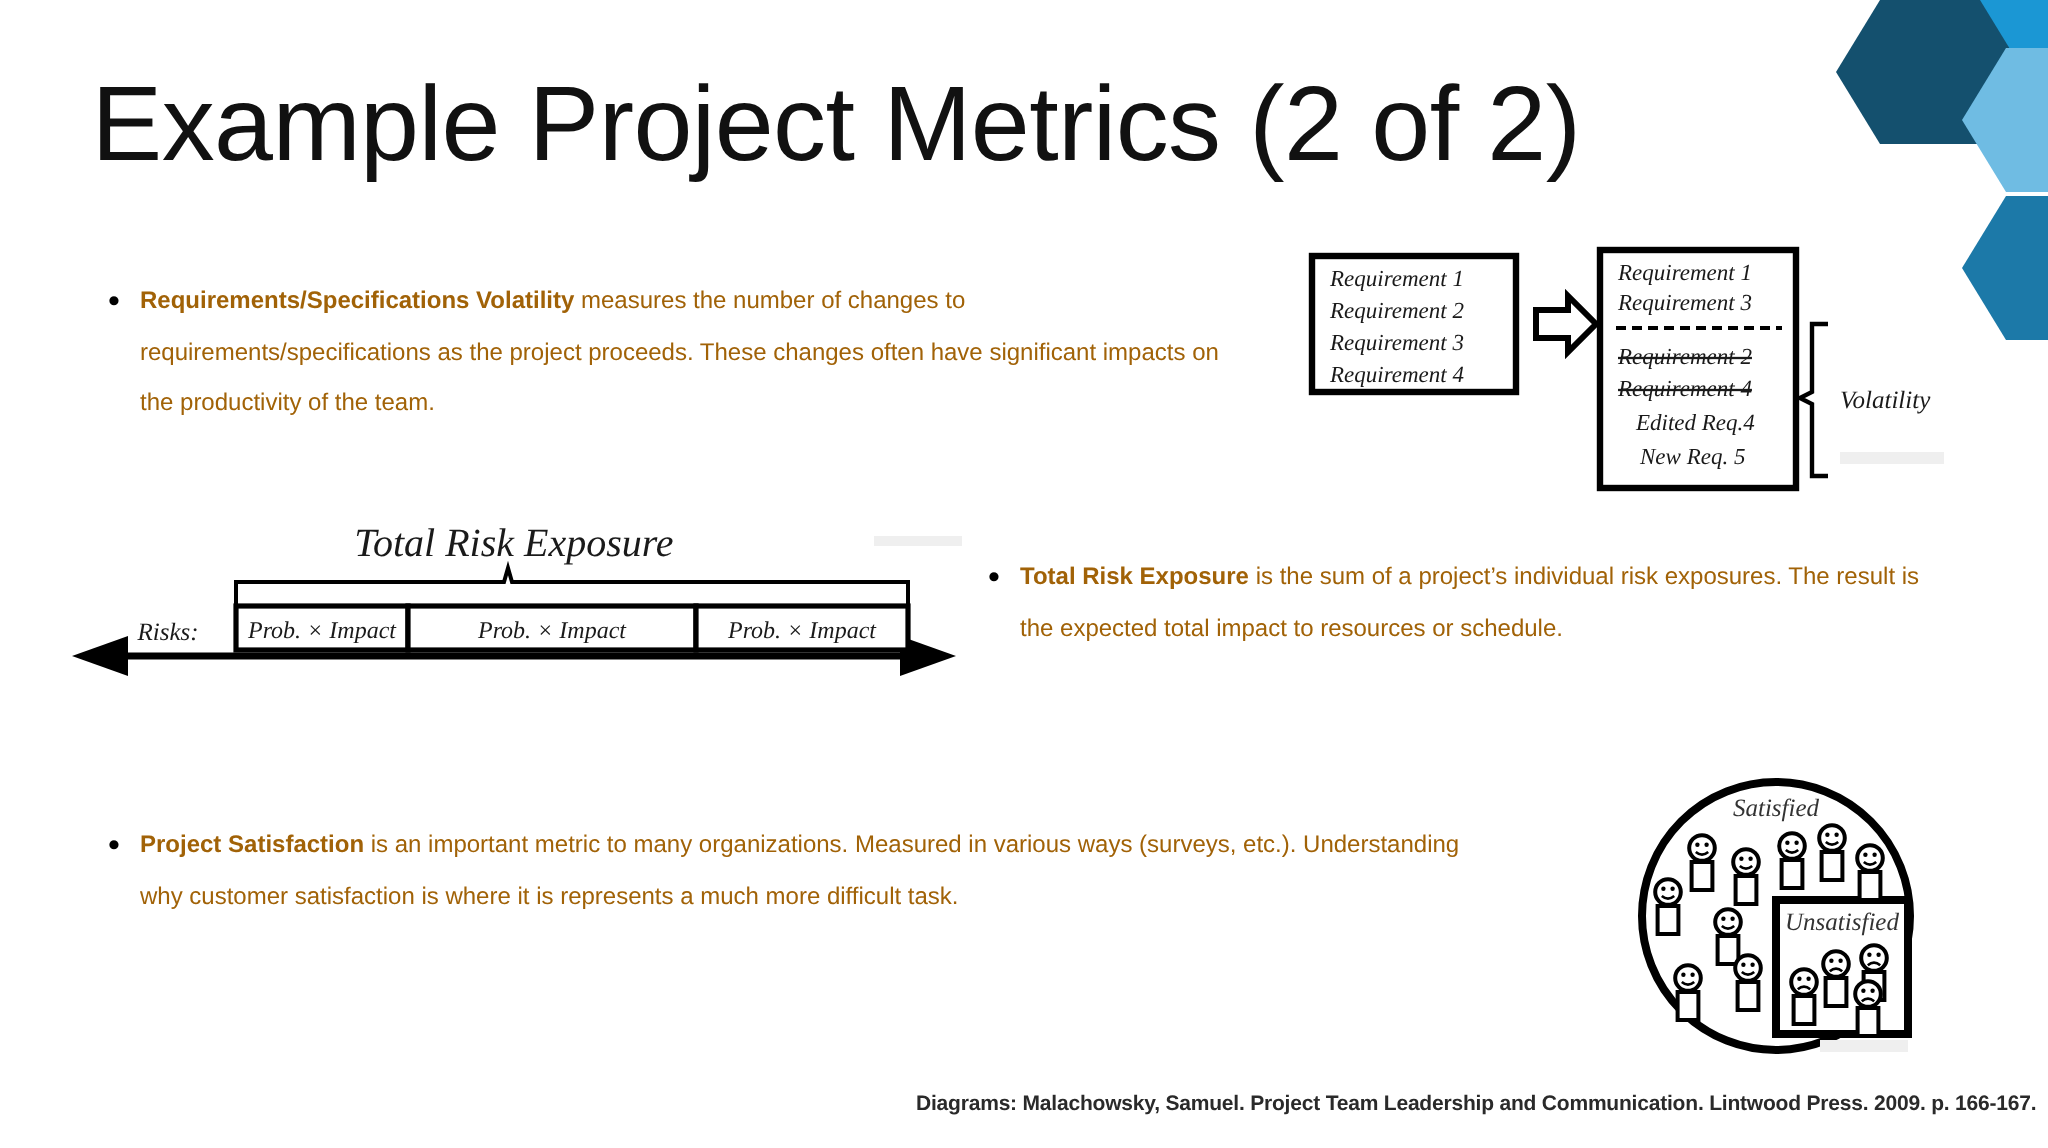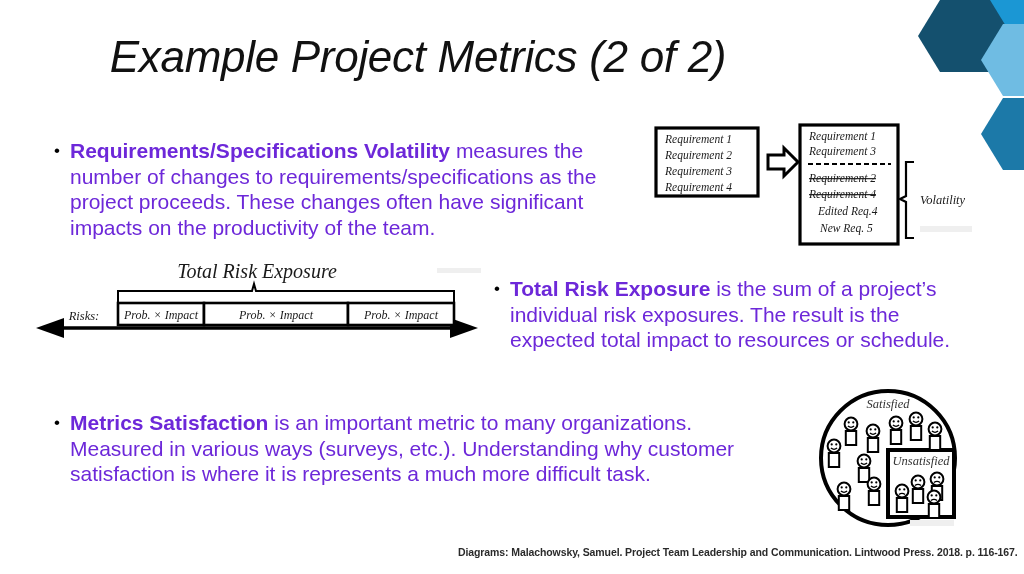"Example Project Metrics (2 of" #slide-title { font-size: 44px -> 53px; font-style: italic -> none }
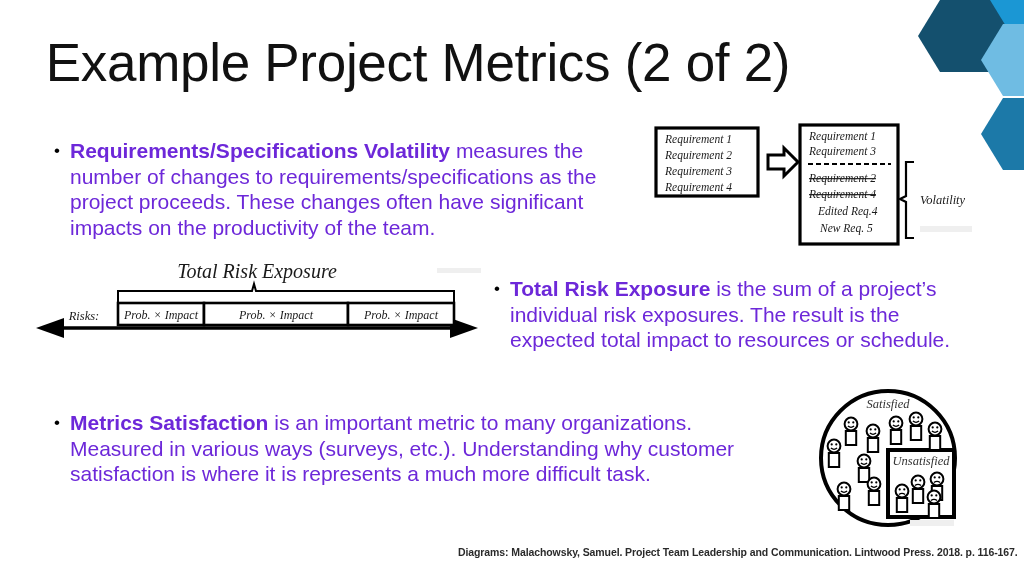"Requirements/Specifications Volatility" .bullet-text { color: #6d28d9 -> #a16207; font-size: 21px -> 12px }
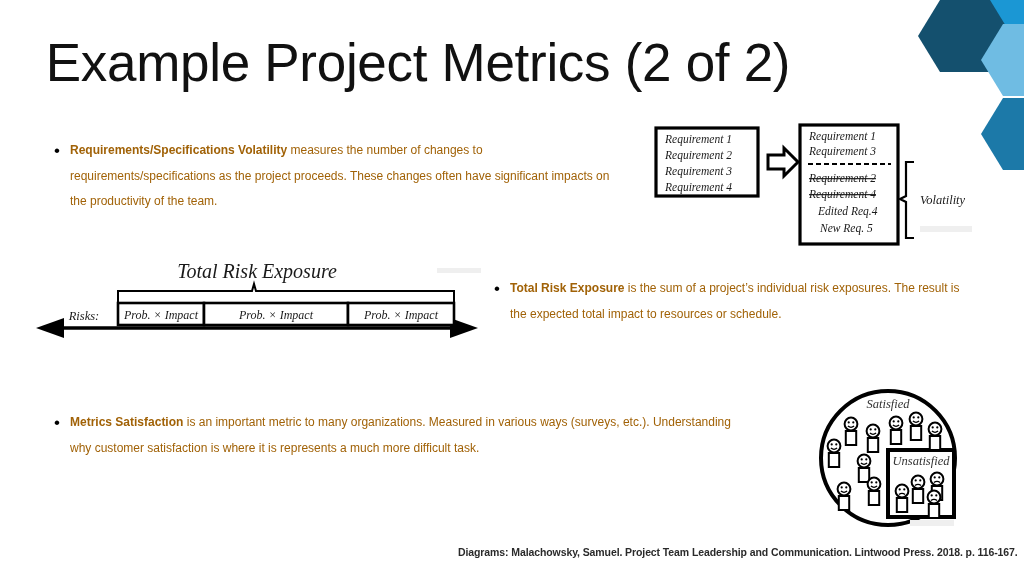"Metrics Satisfaction" b { text: Metrics -> Project }
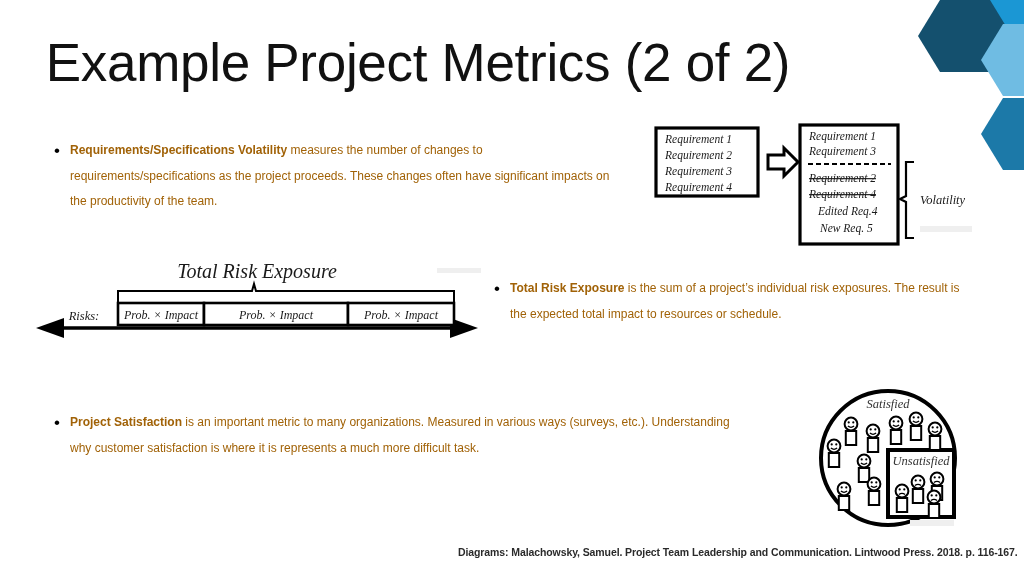"Diagrams: Malachowsky, Samuel. Project" div { text: 2018. p. 116-167 -> 2009. p. 166-167 }
